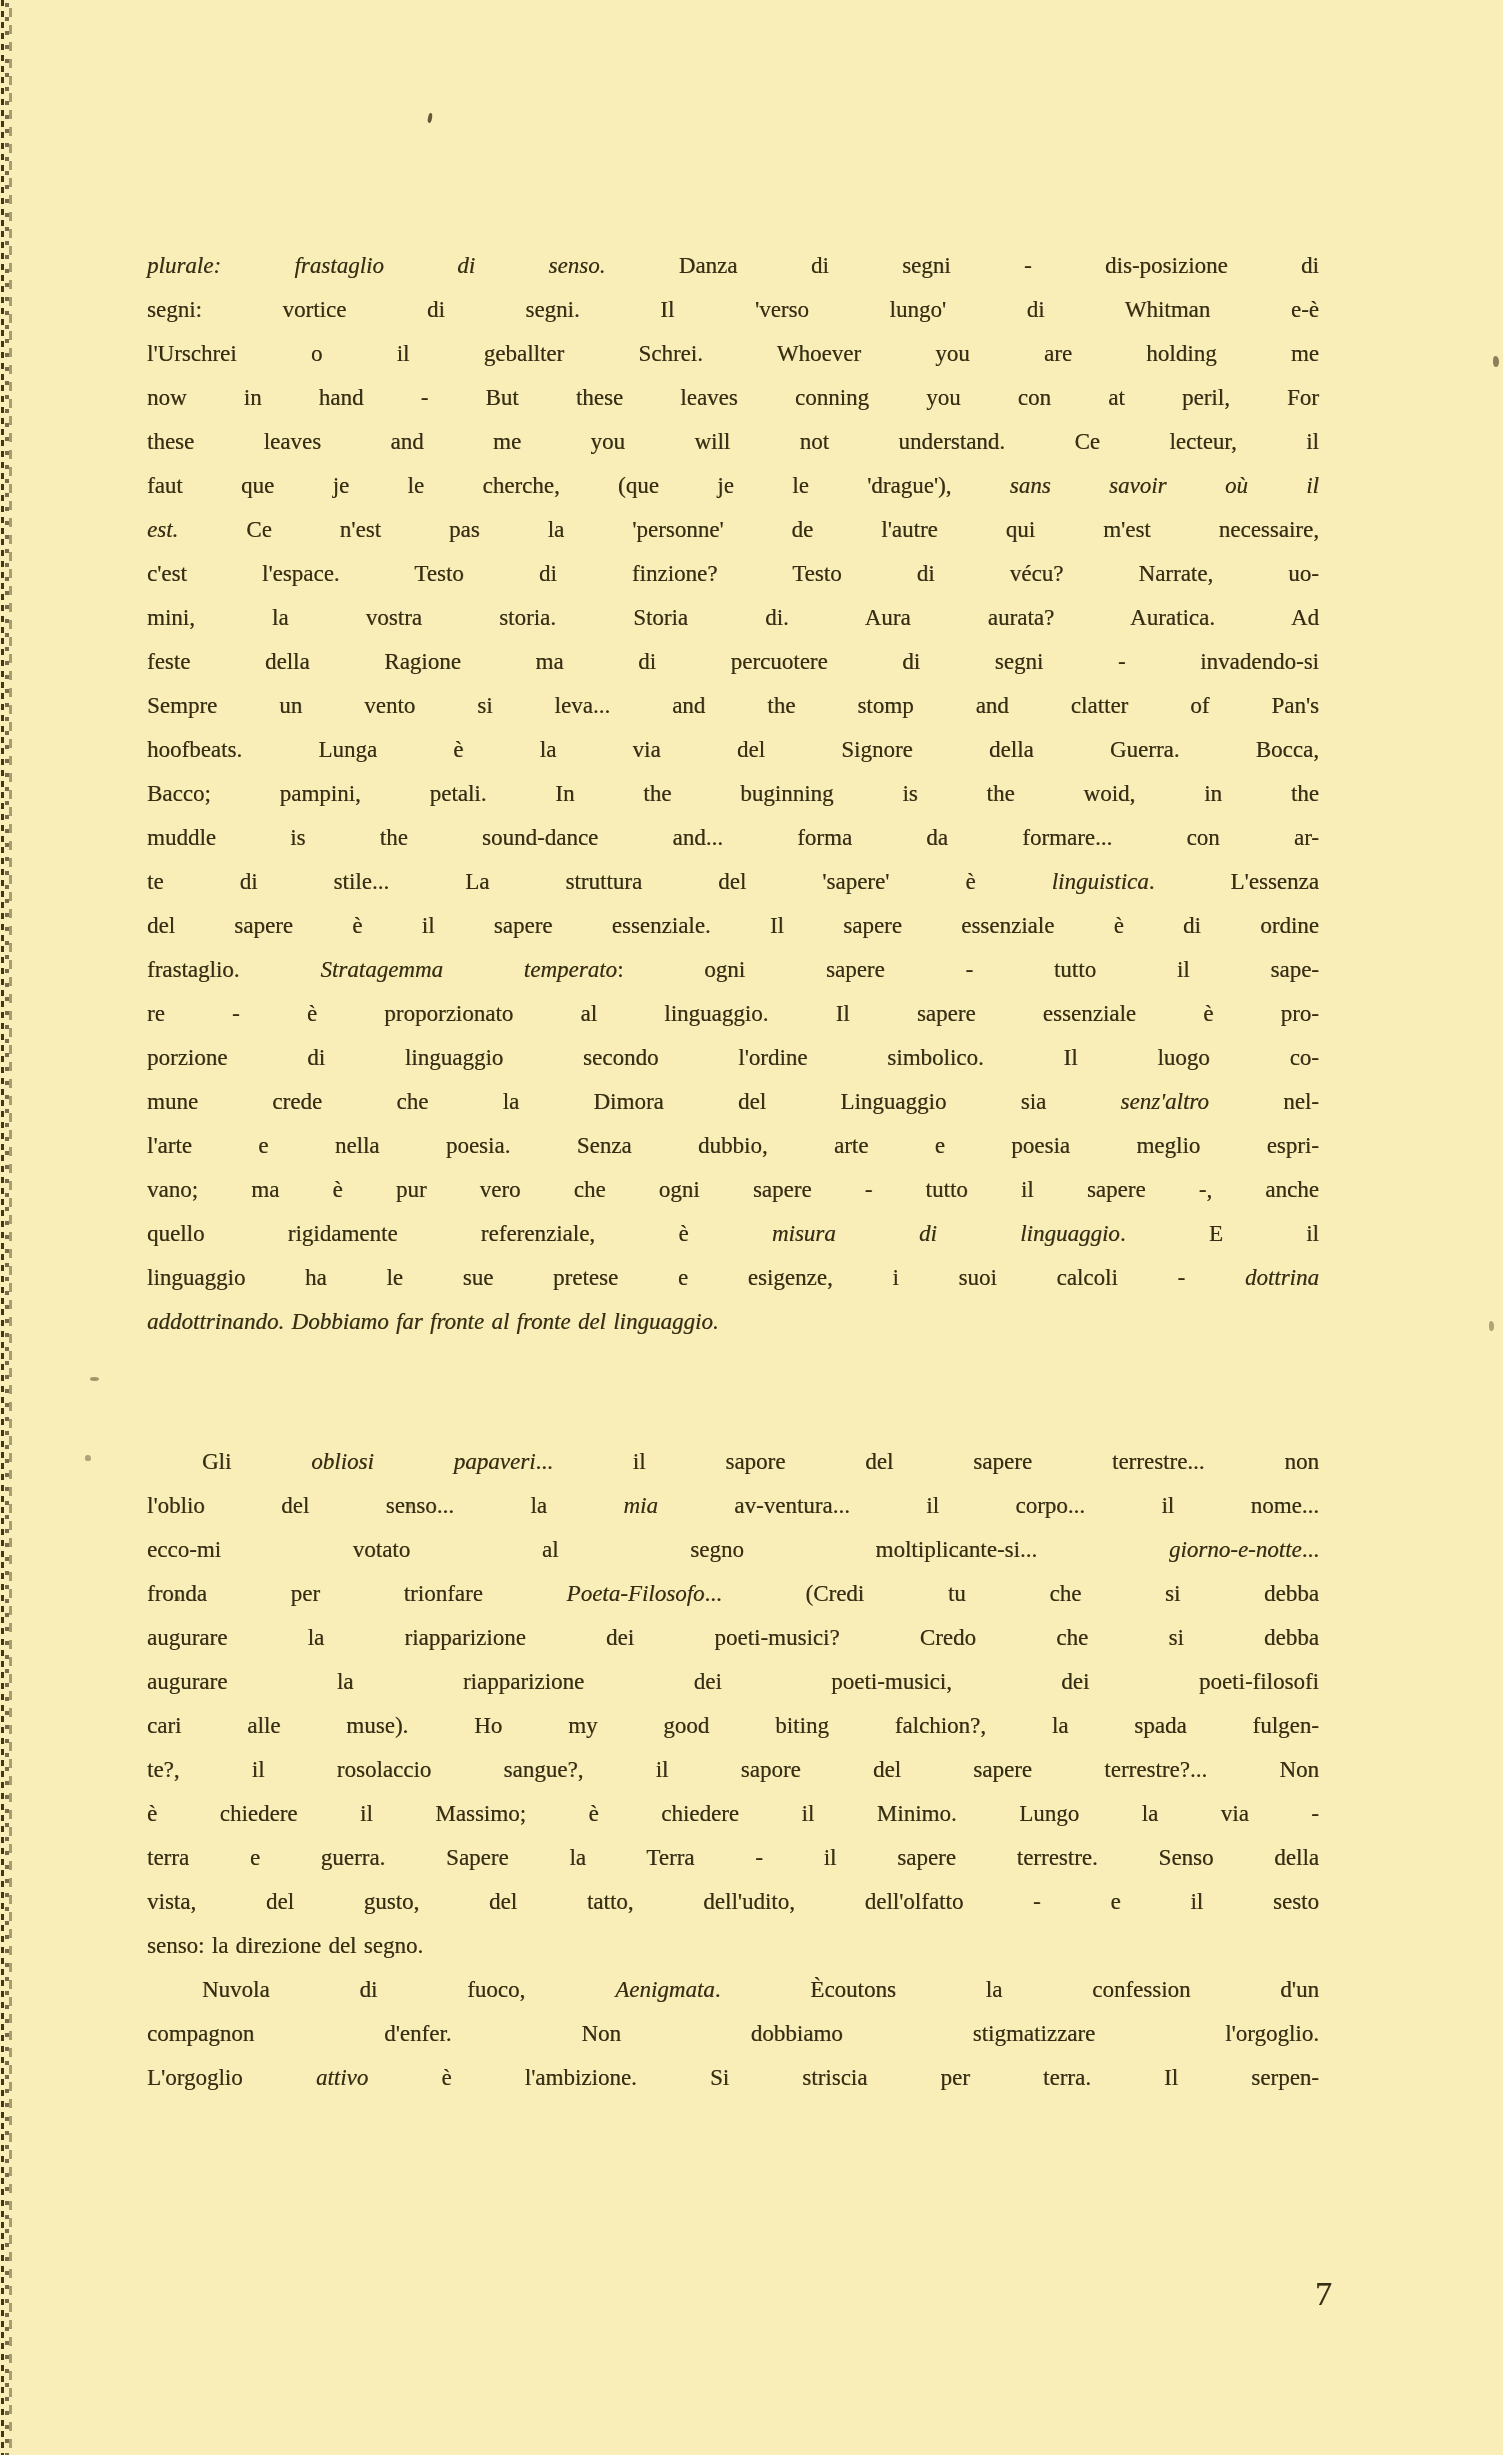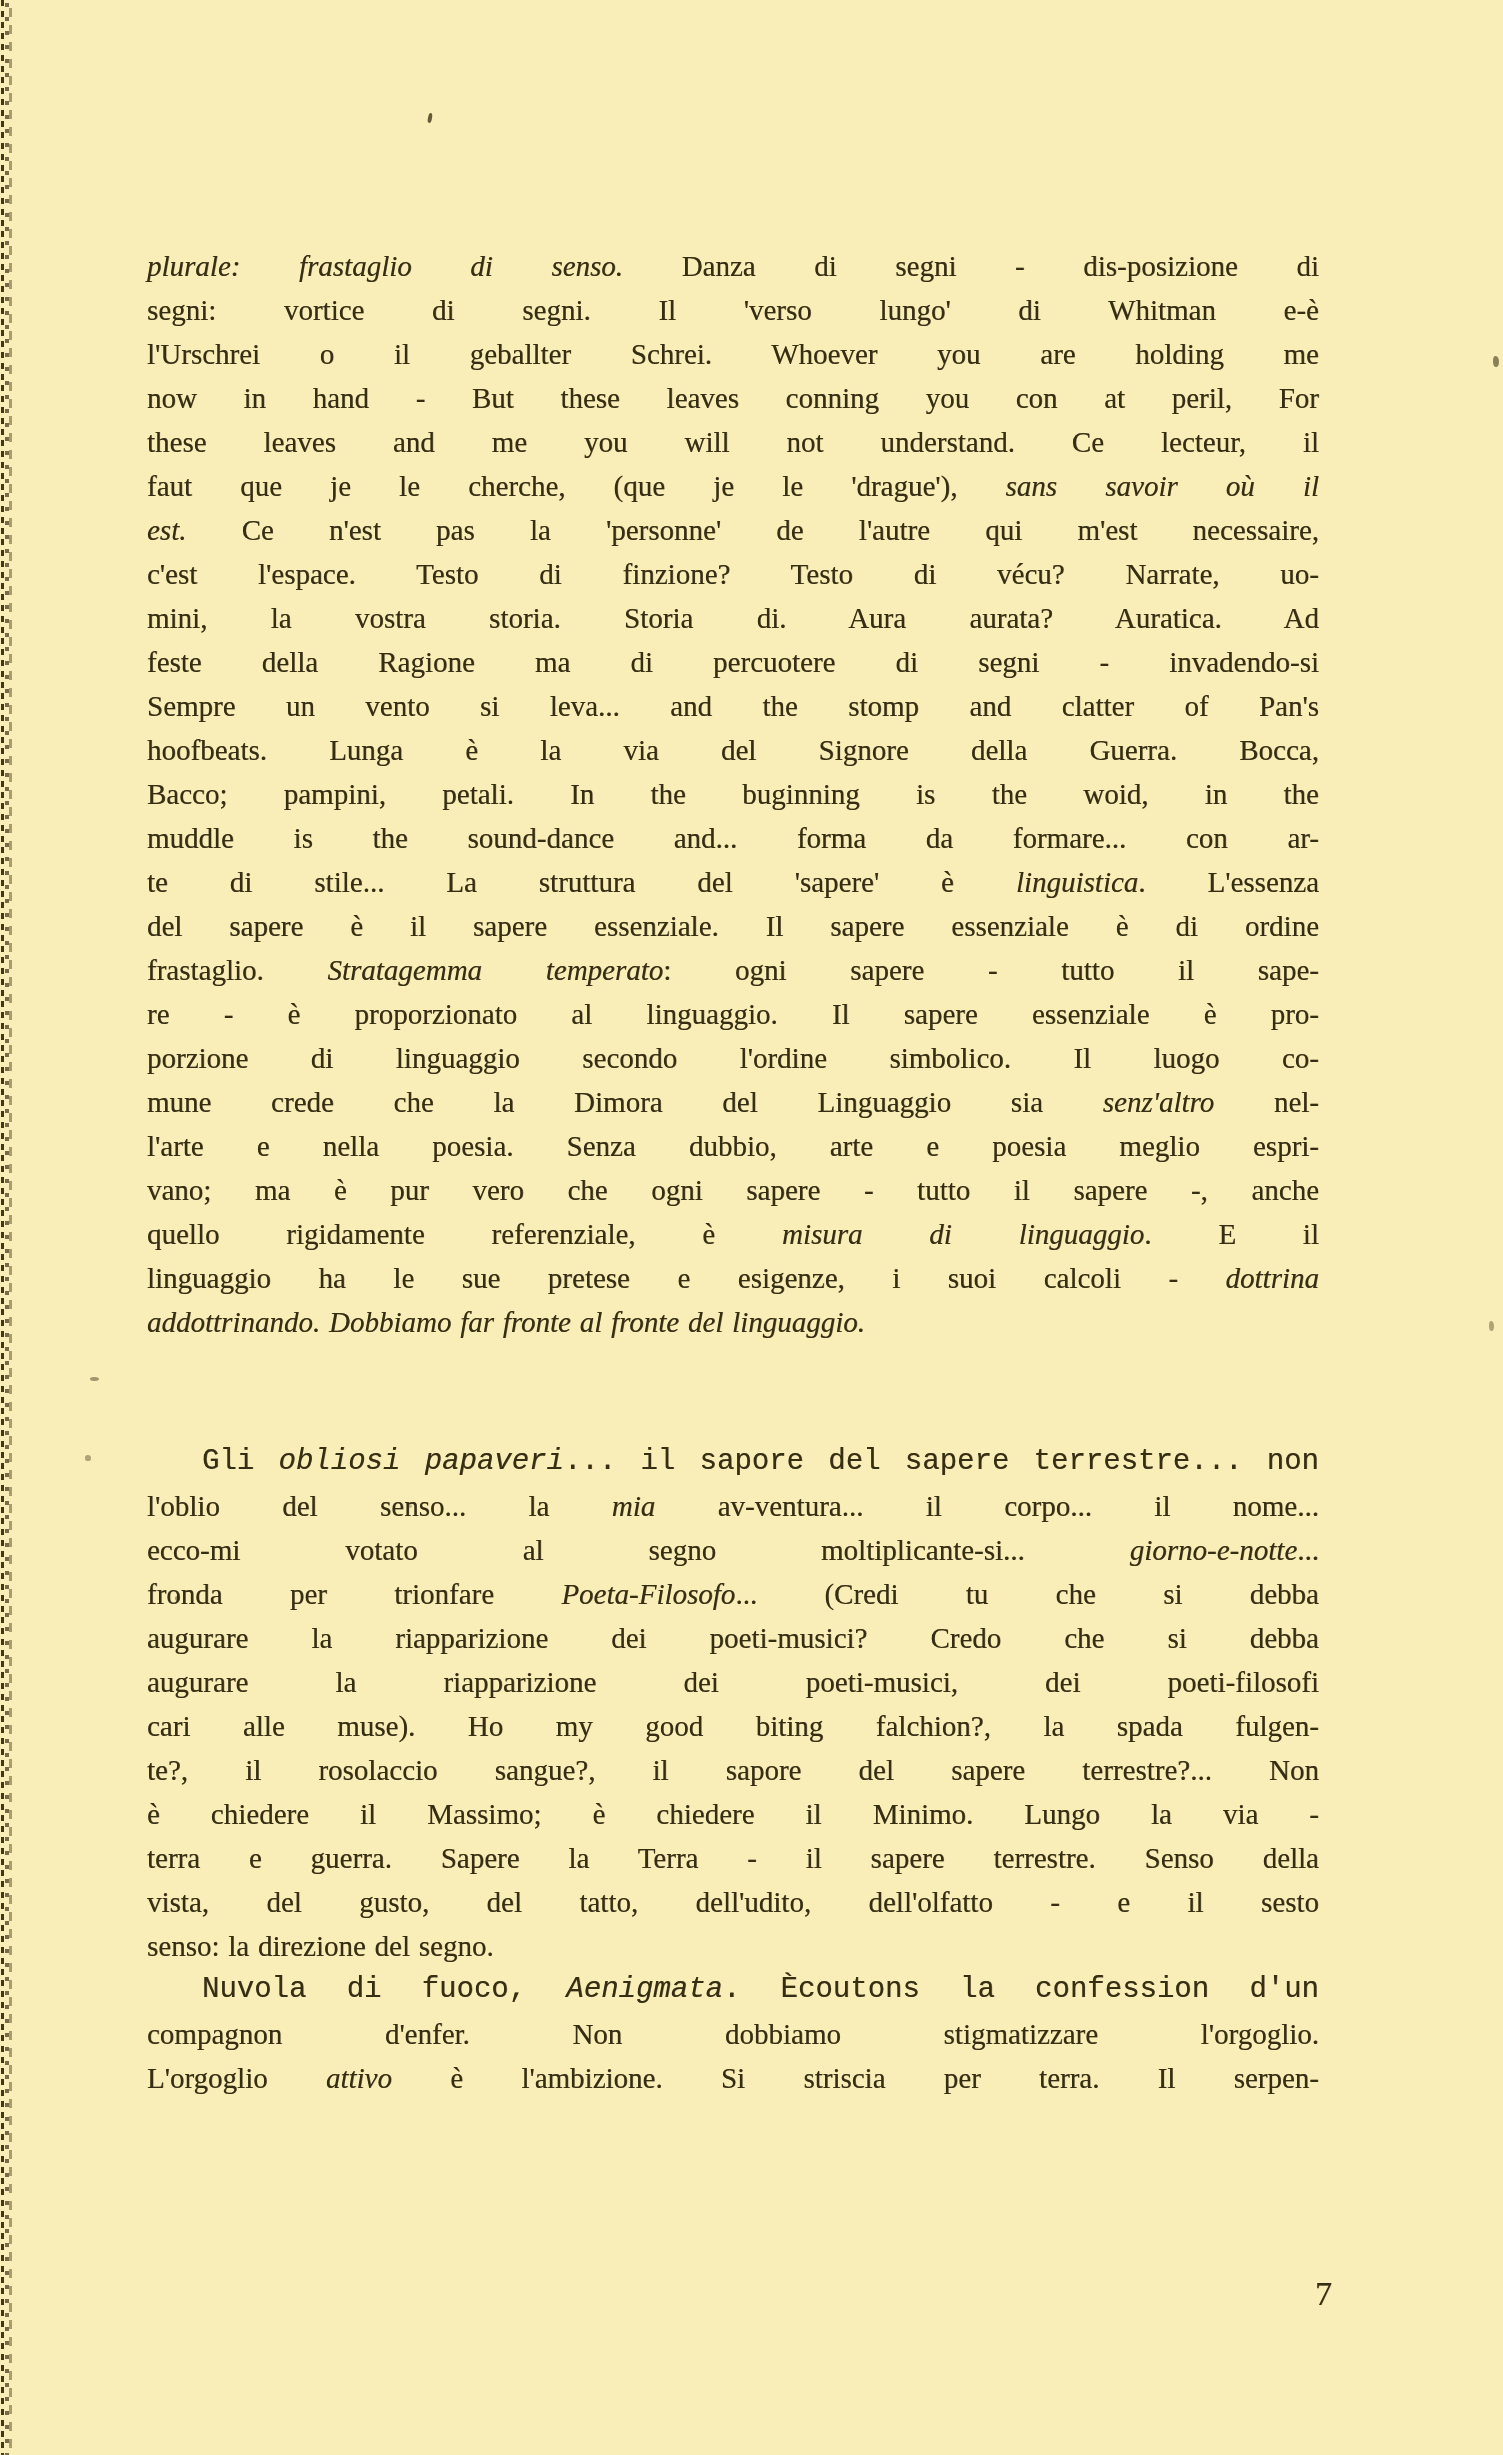"plurale: frastaglio di senso. Danza" .text-block { font-size: 29px -> 23px }
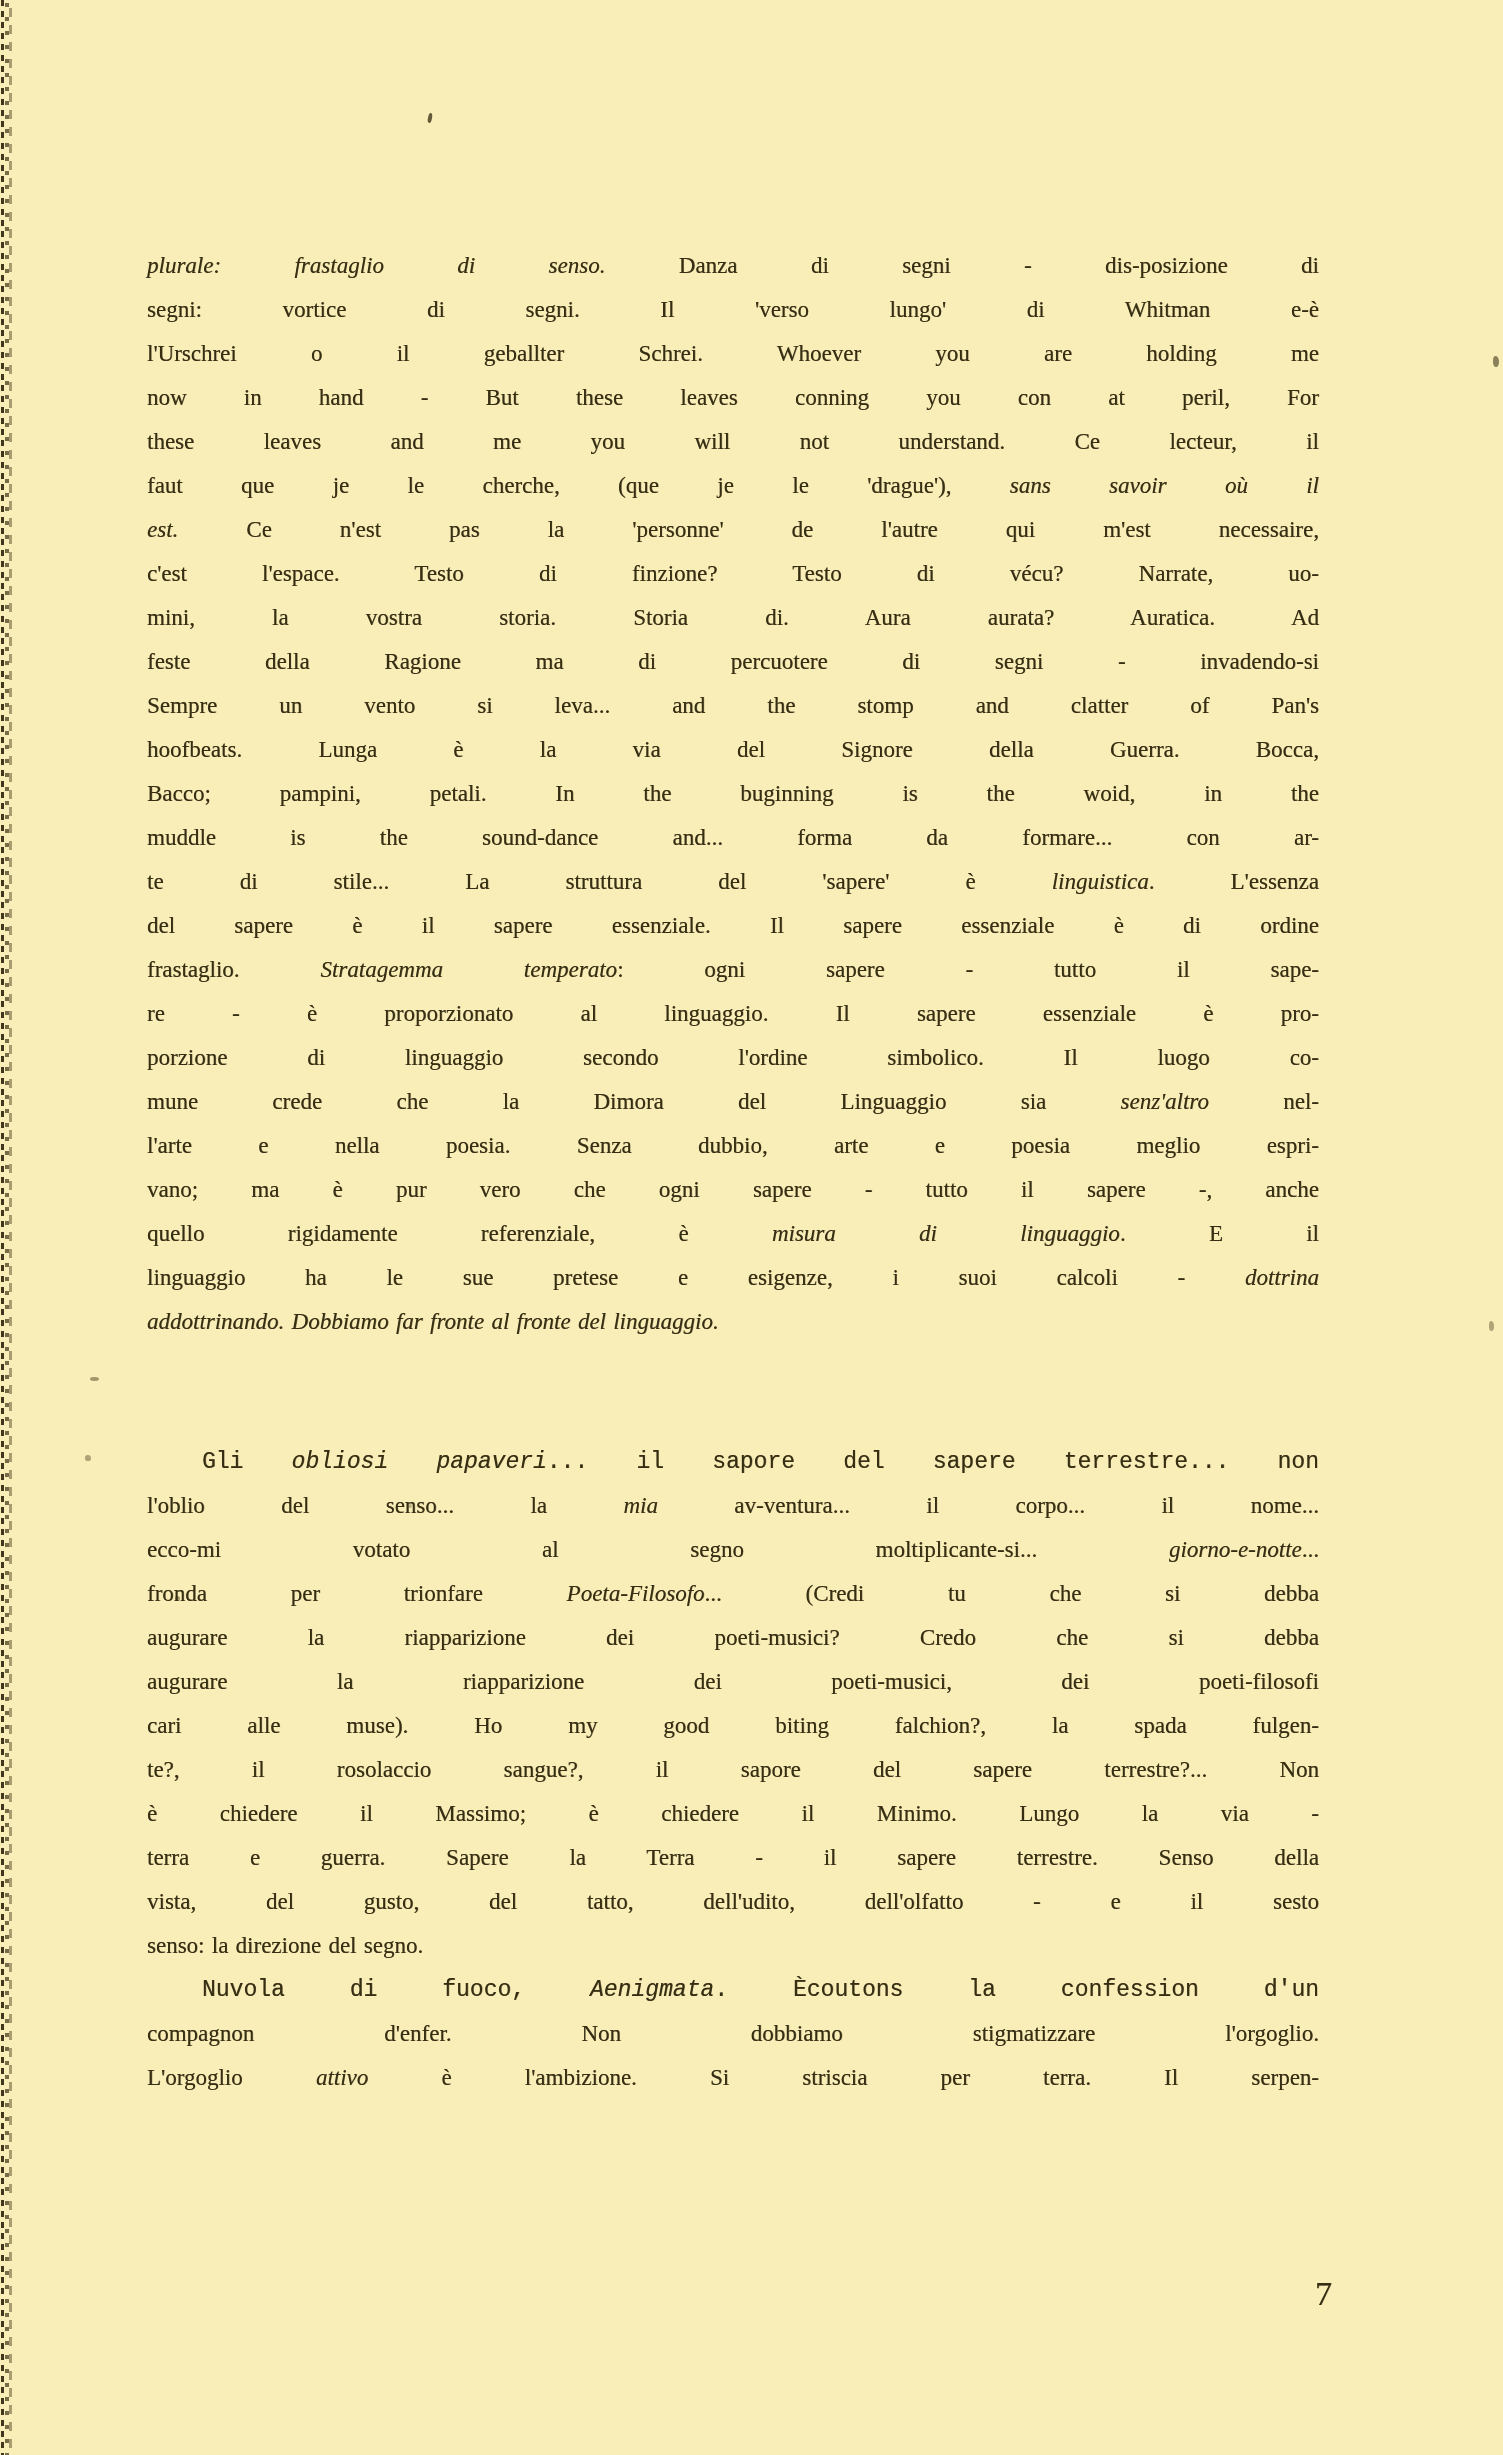"Gli obliosi papaveri... il sapore" .line.first-indent { font-family: Liberation Mono, monospace -> none }
